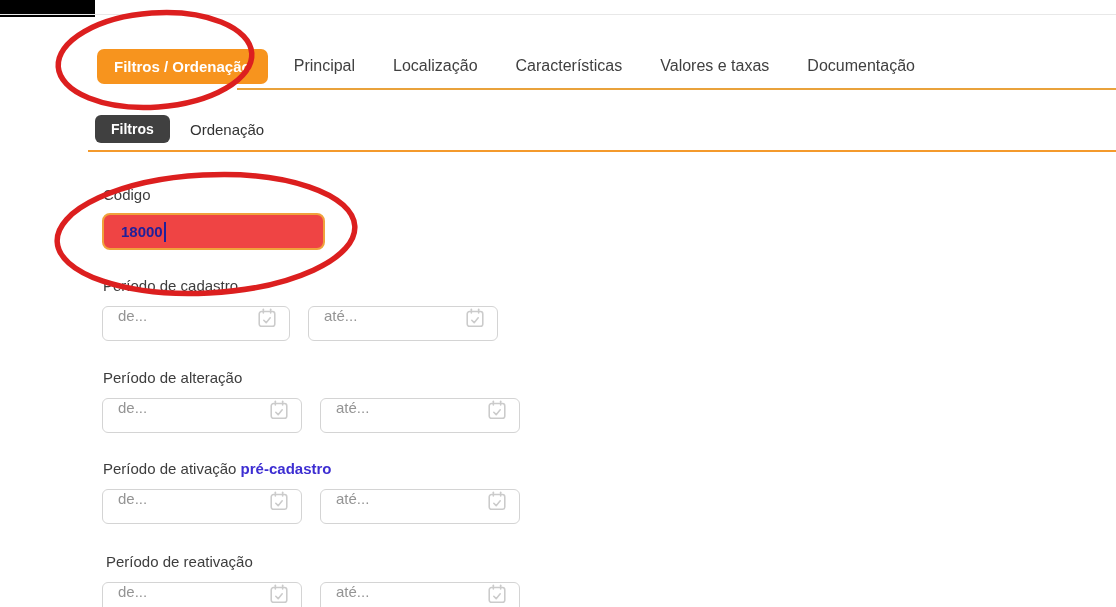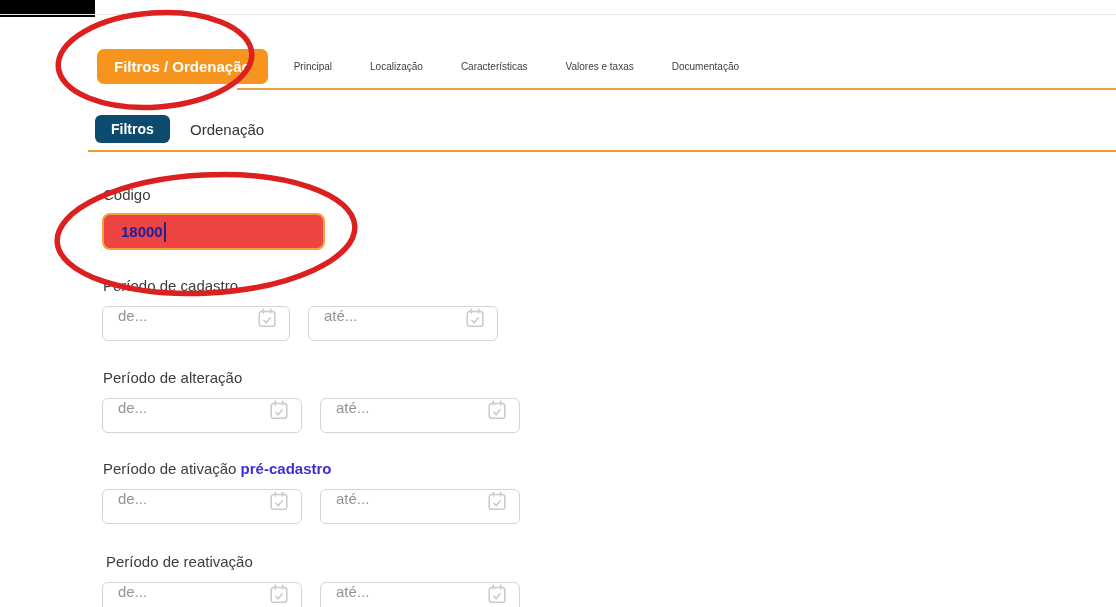"Principal" .tab { font-size: 10px -> 16px }
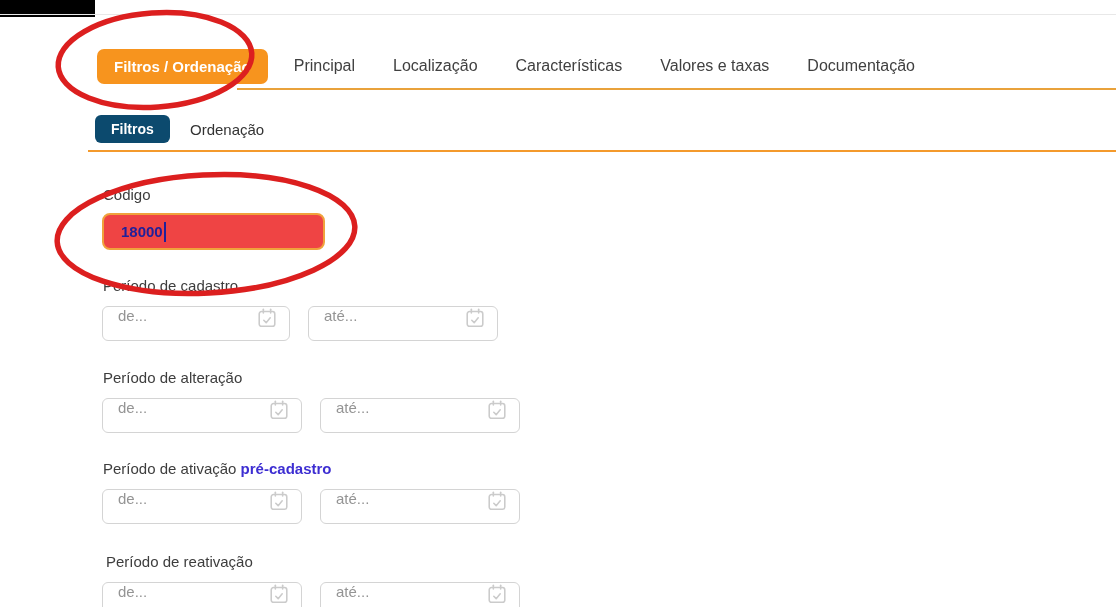"Filtros" .subtab-btn { background: #0c4a6e -> #404040 }
